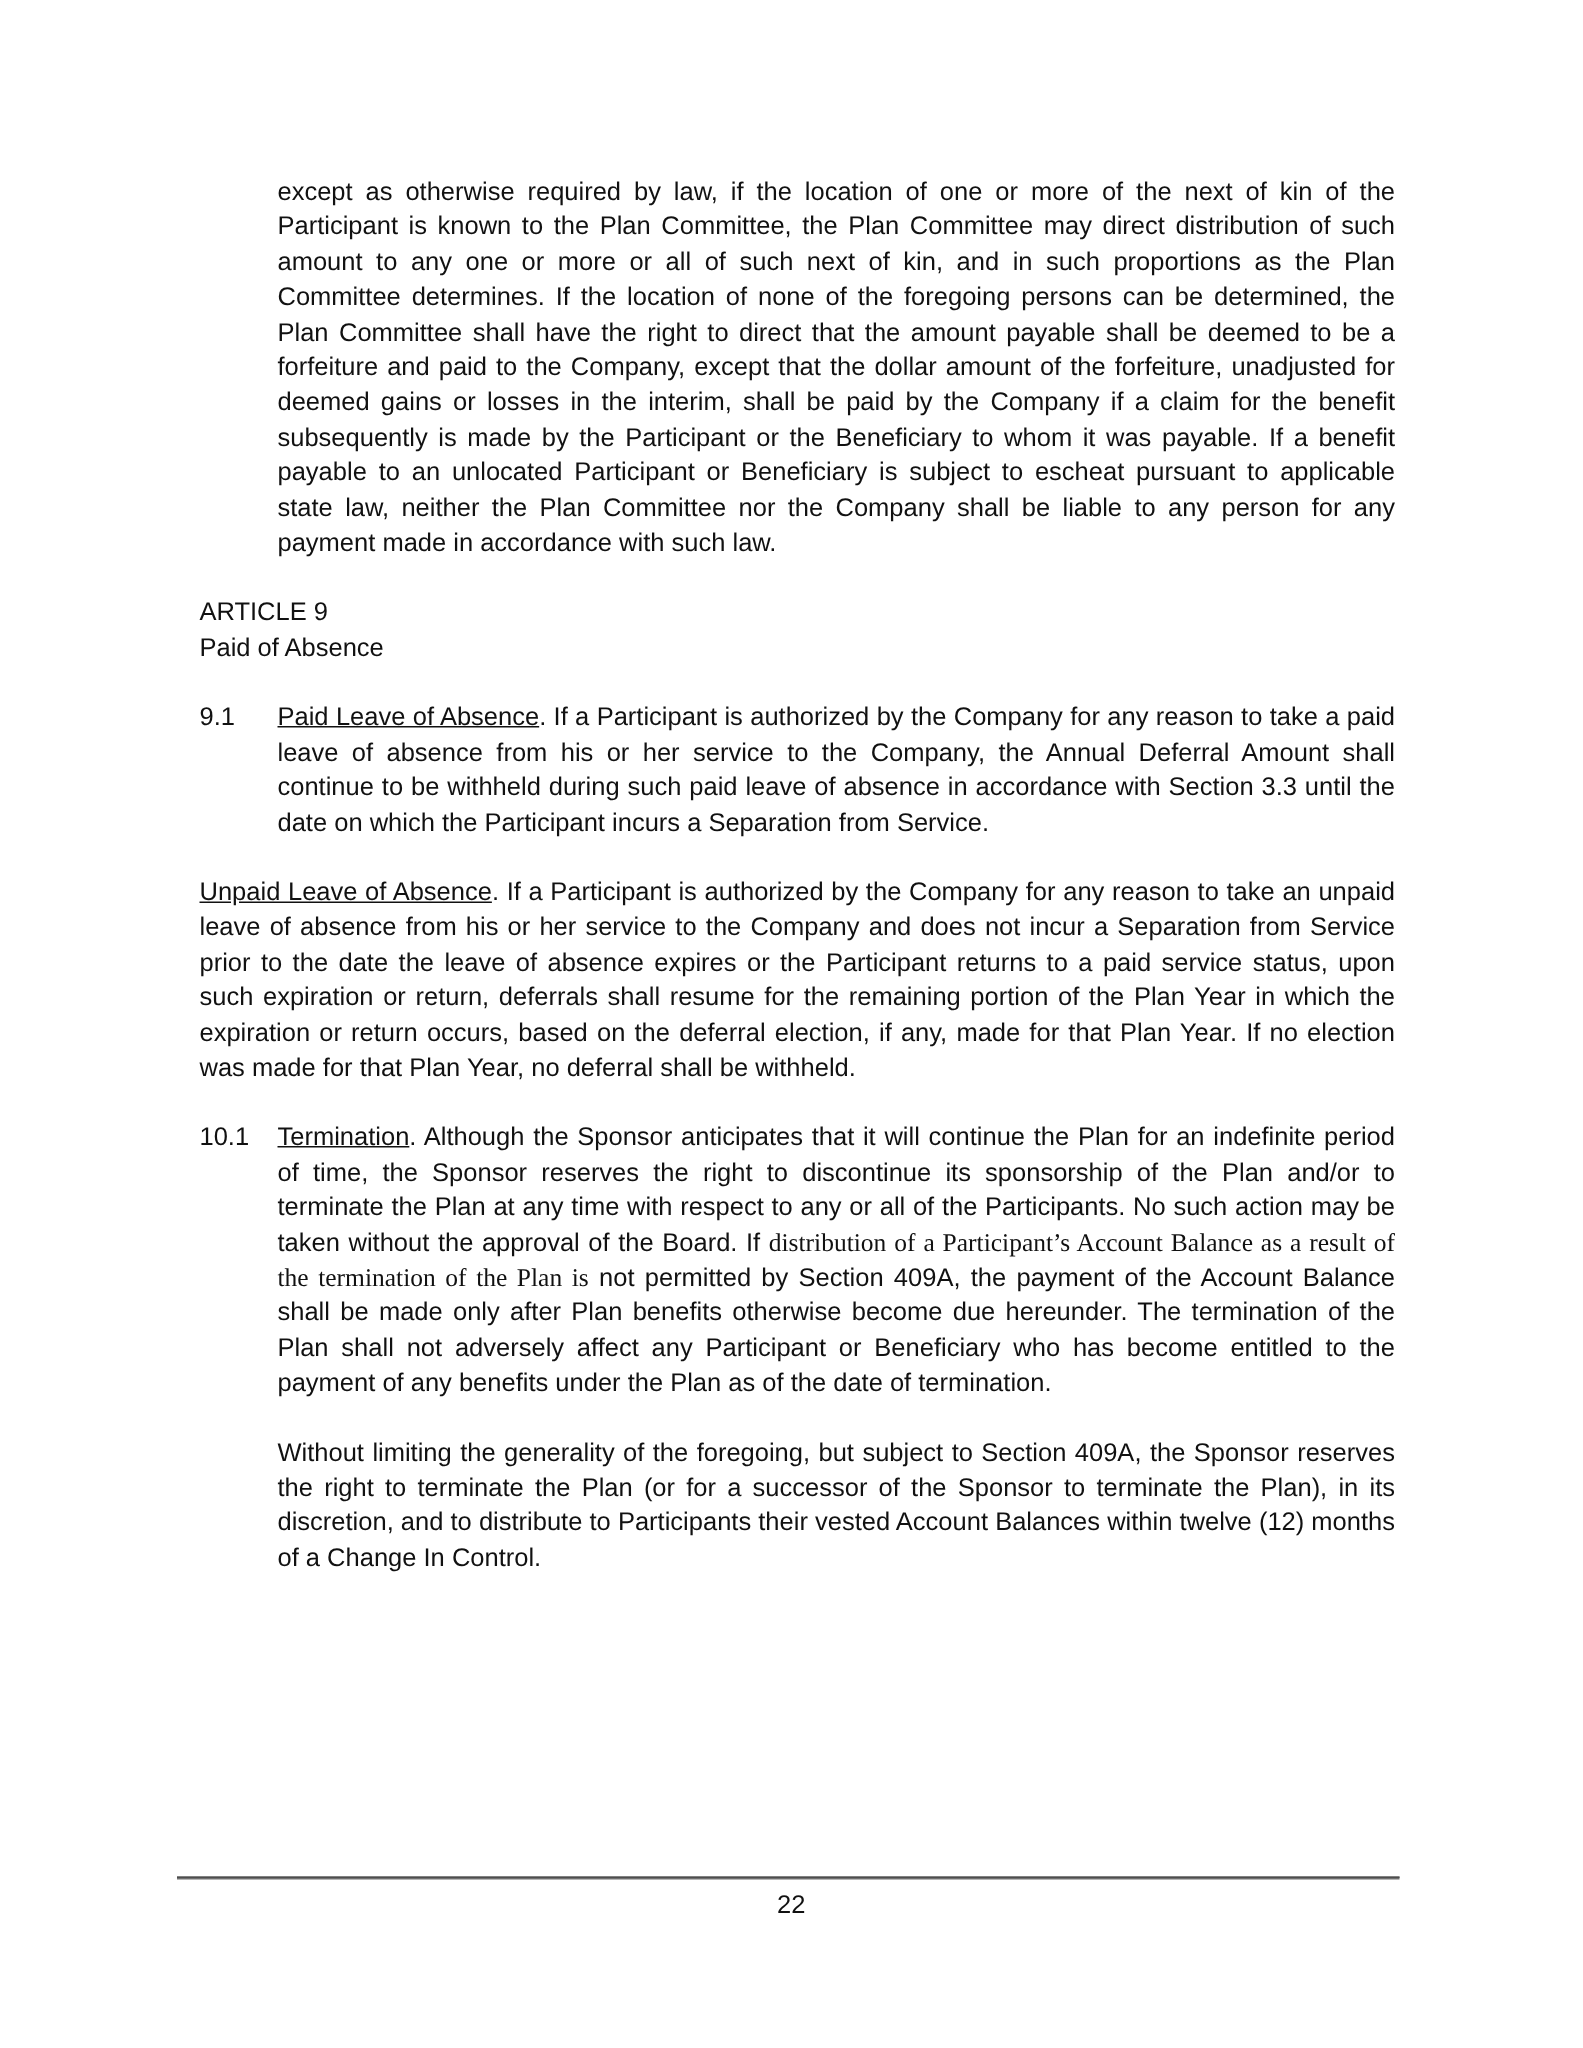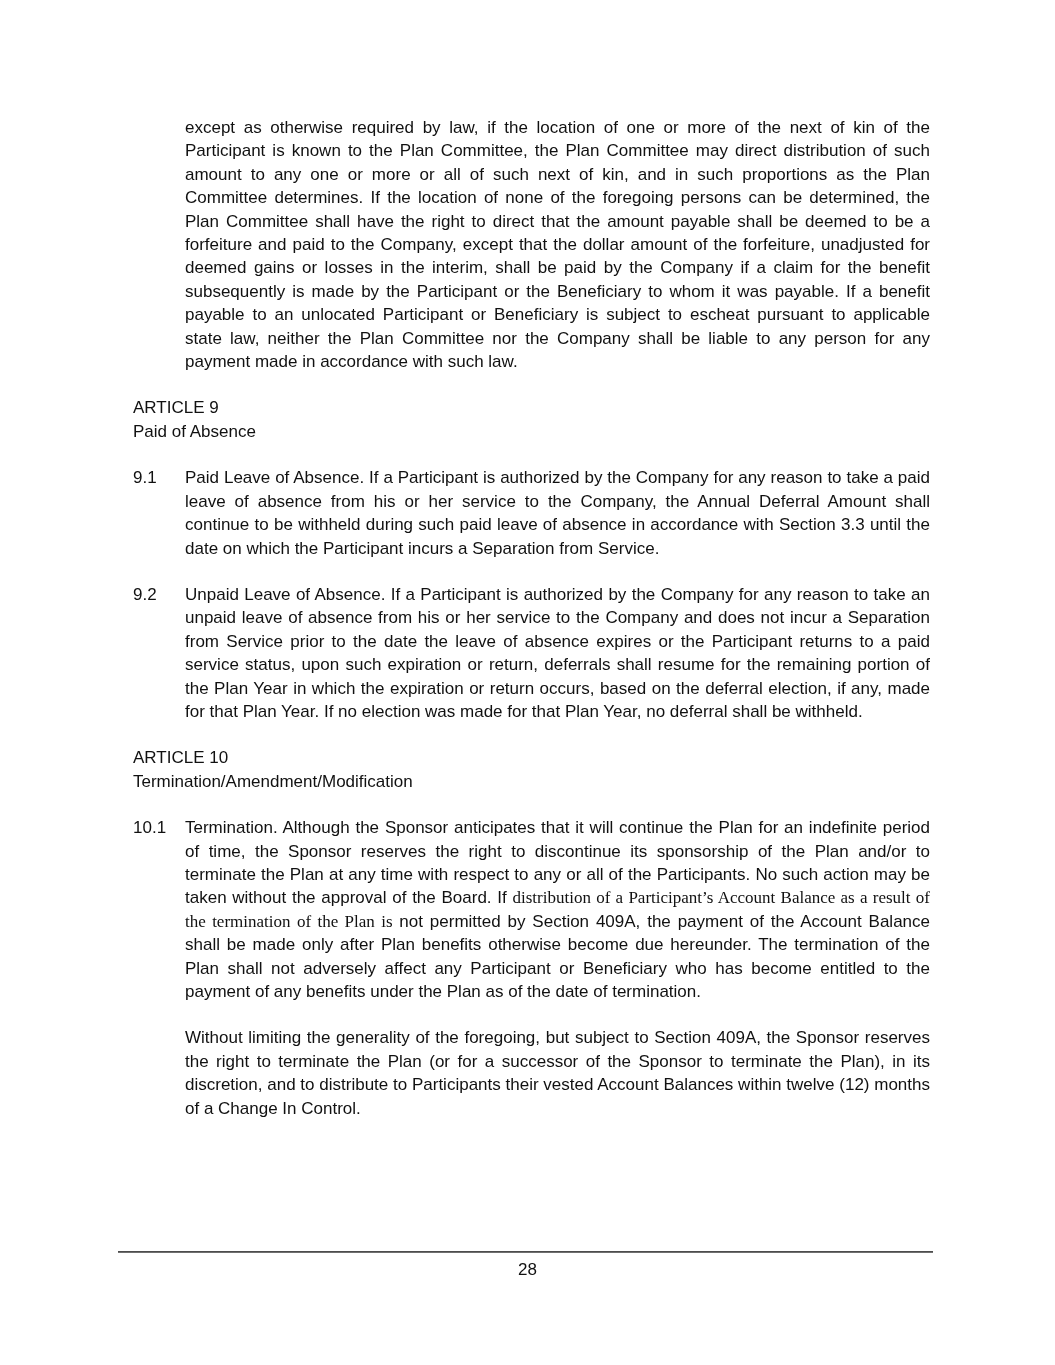"Paid Leave of Absence" .sec-title { text-decoration: none -> underline }
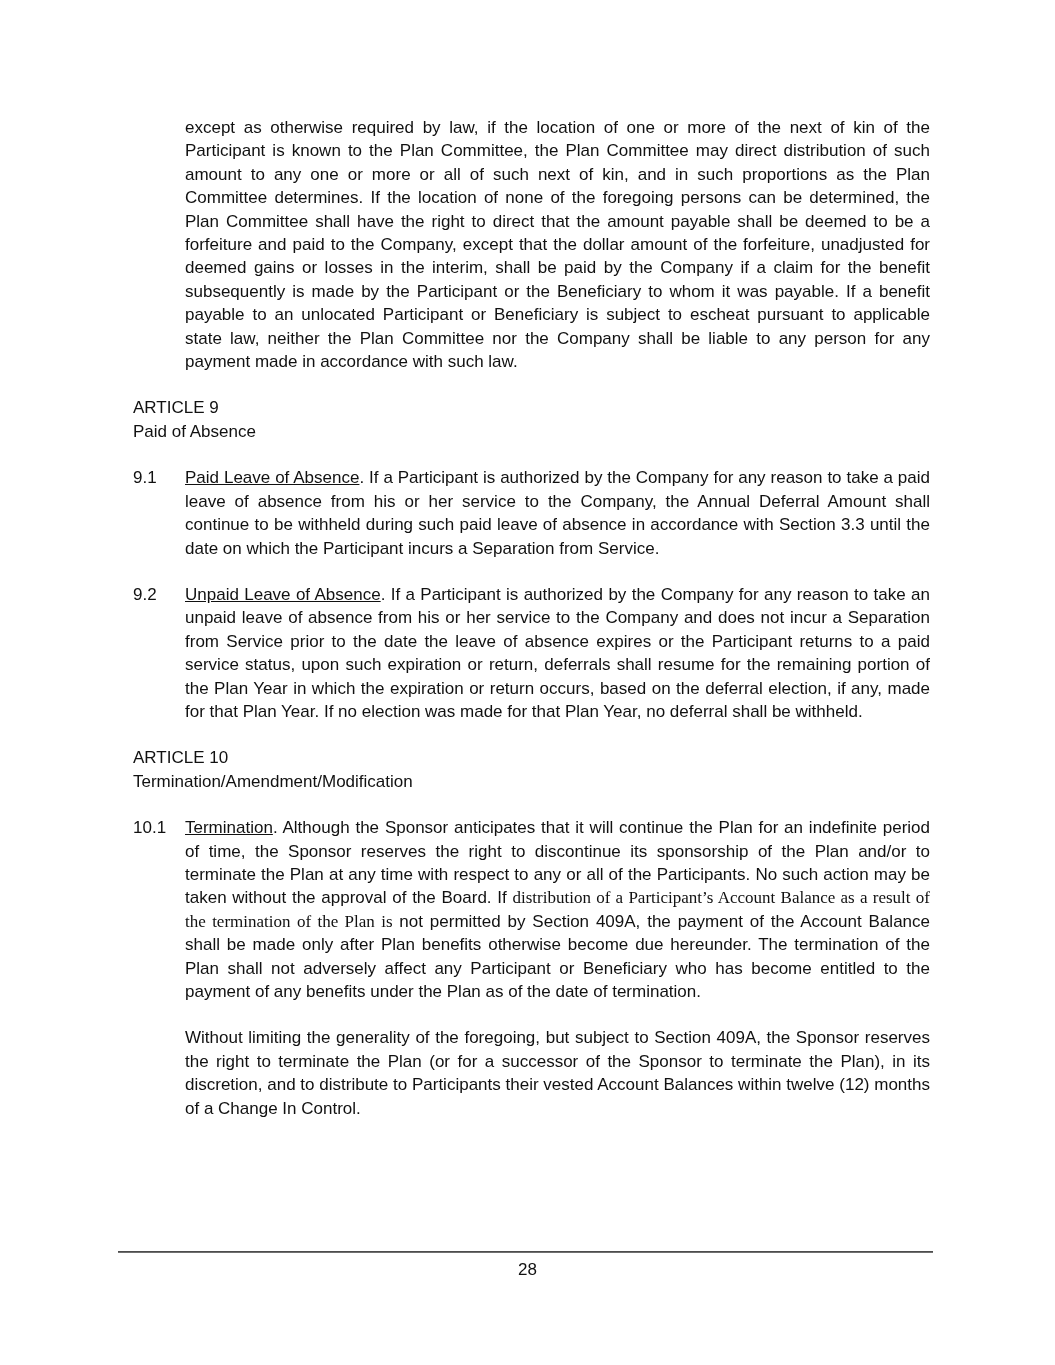"9.2" div.sec-num { html: <div>9.2</div> -> none }
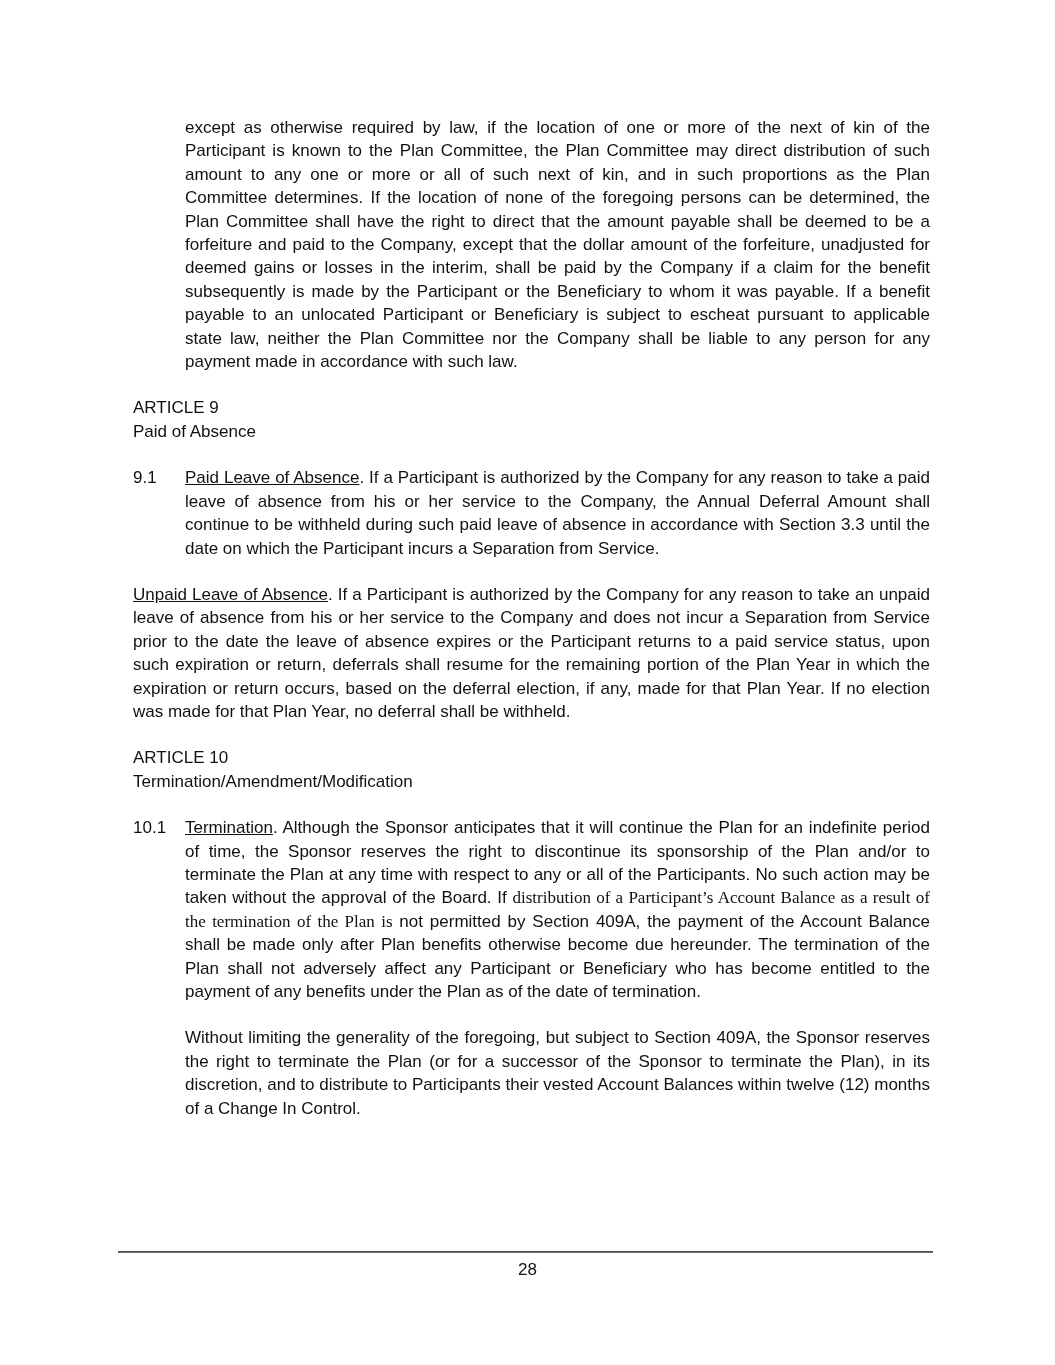"ARTICLE 10" div.heading-block { html: <div> <div>ARTICLE 10</div> <div>Termination/Amendment/Modification</div> </div> -> none }
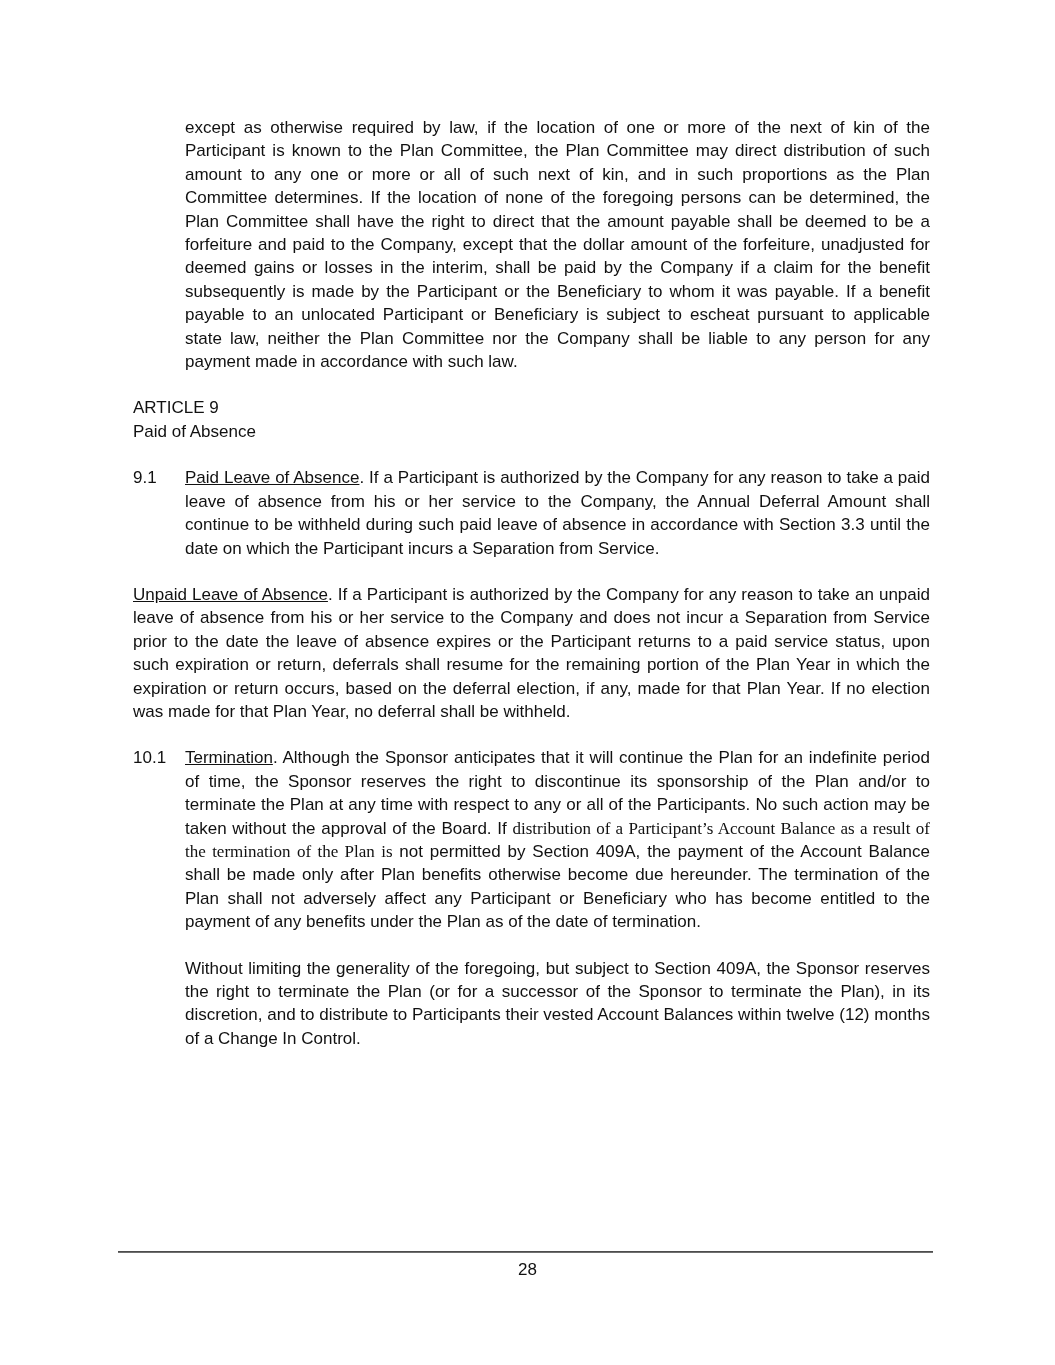"28" div.page-number { text: 28 -> 22 }
